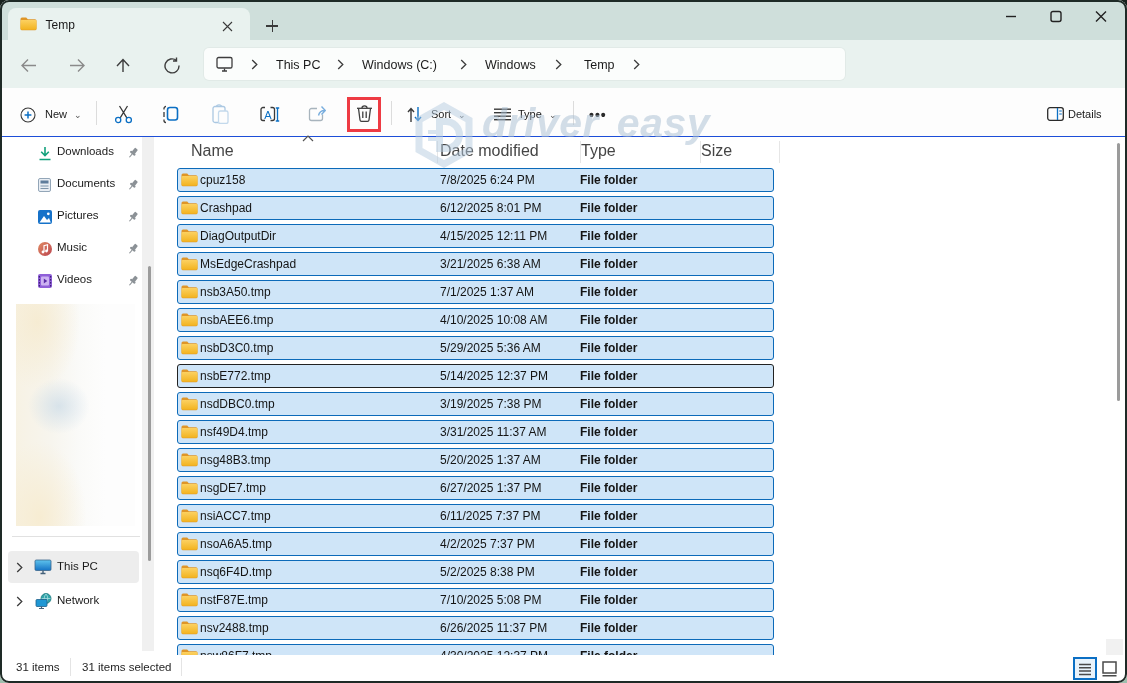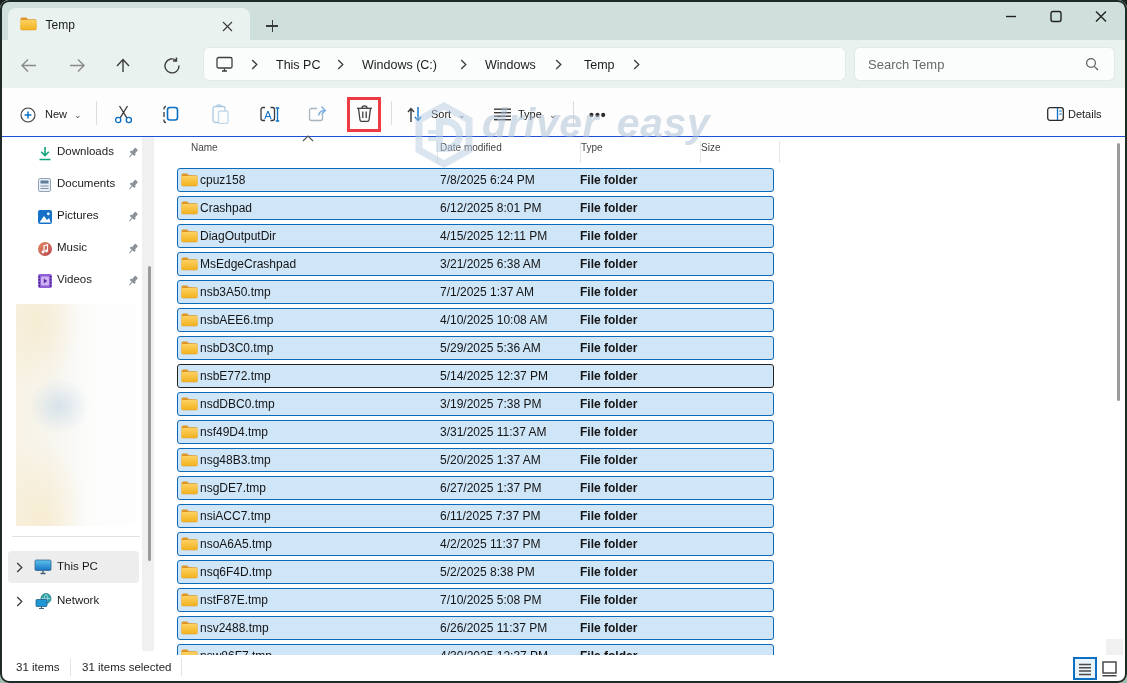"Search Temp" div { html: <div> <span>Search Temp</span> <svg> <circle></circle> <line></line> </svg> </div> -> none }
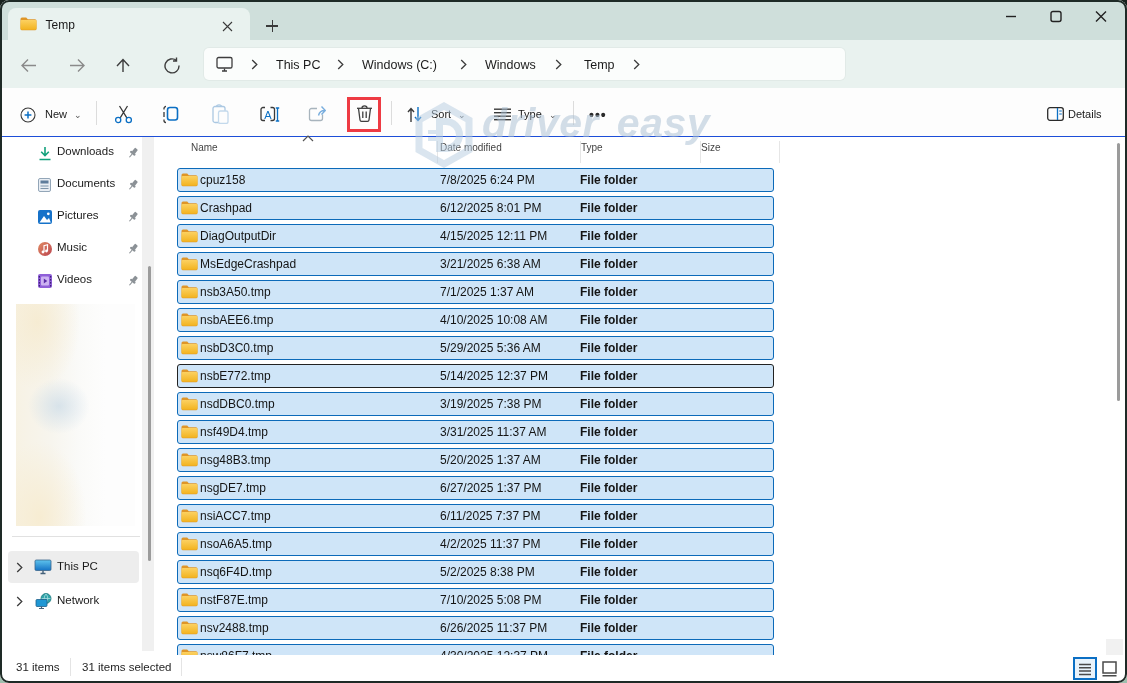"Name" .hdr { font-size: 10px -> 16px }
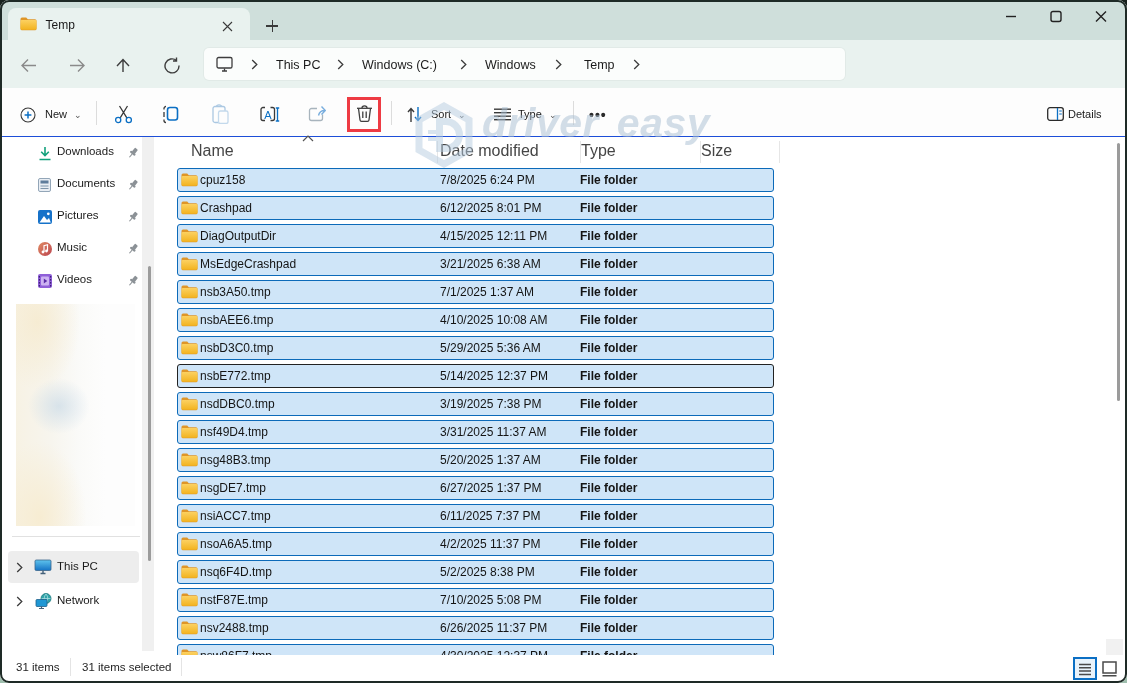"4/2/2025 11:37 PM" span.rd { text: 11:37 -> 7:37 }
